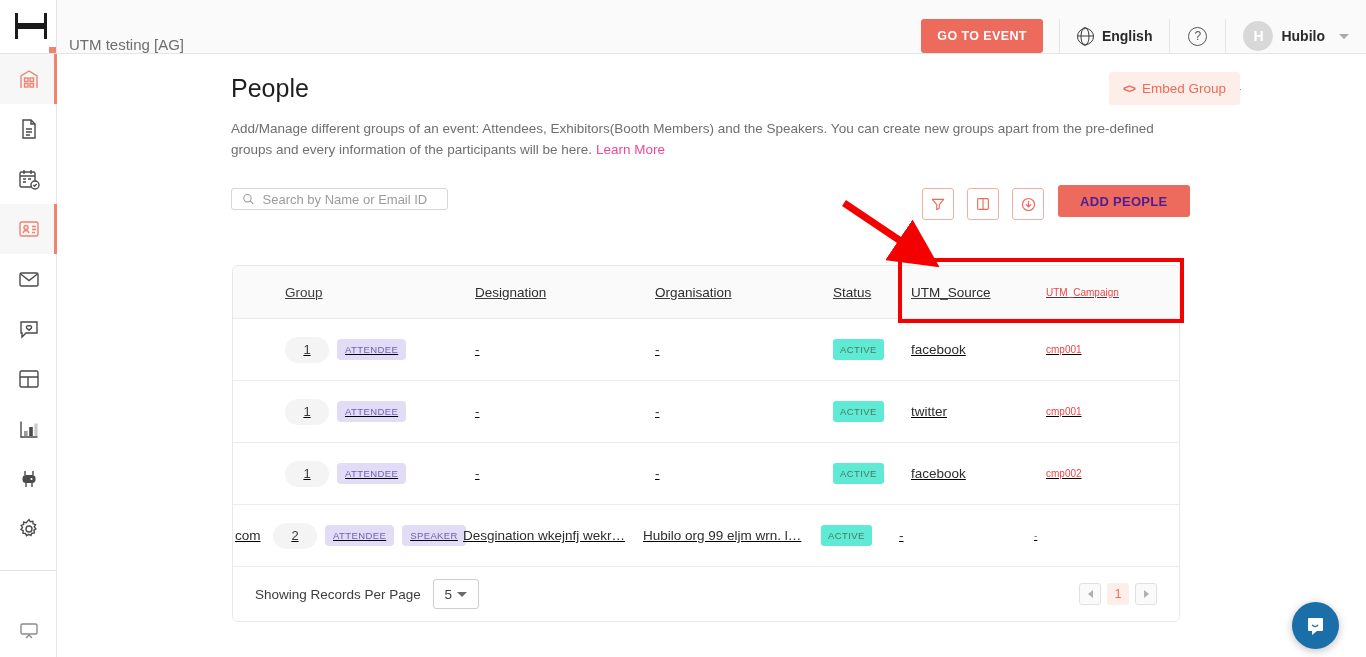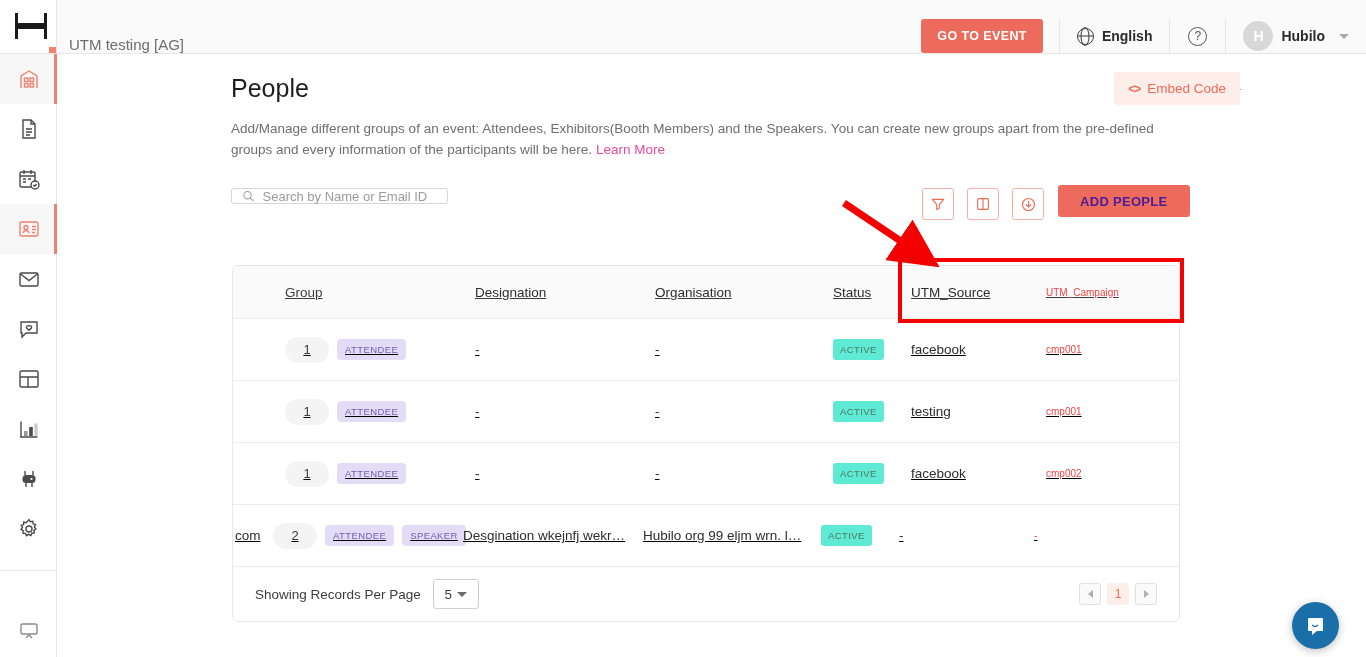"Embed Code" span { text: Code -> Group }
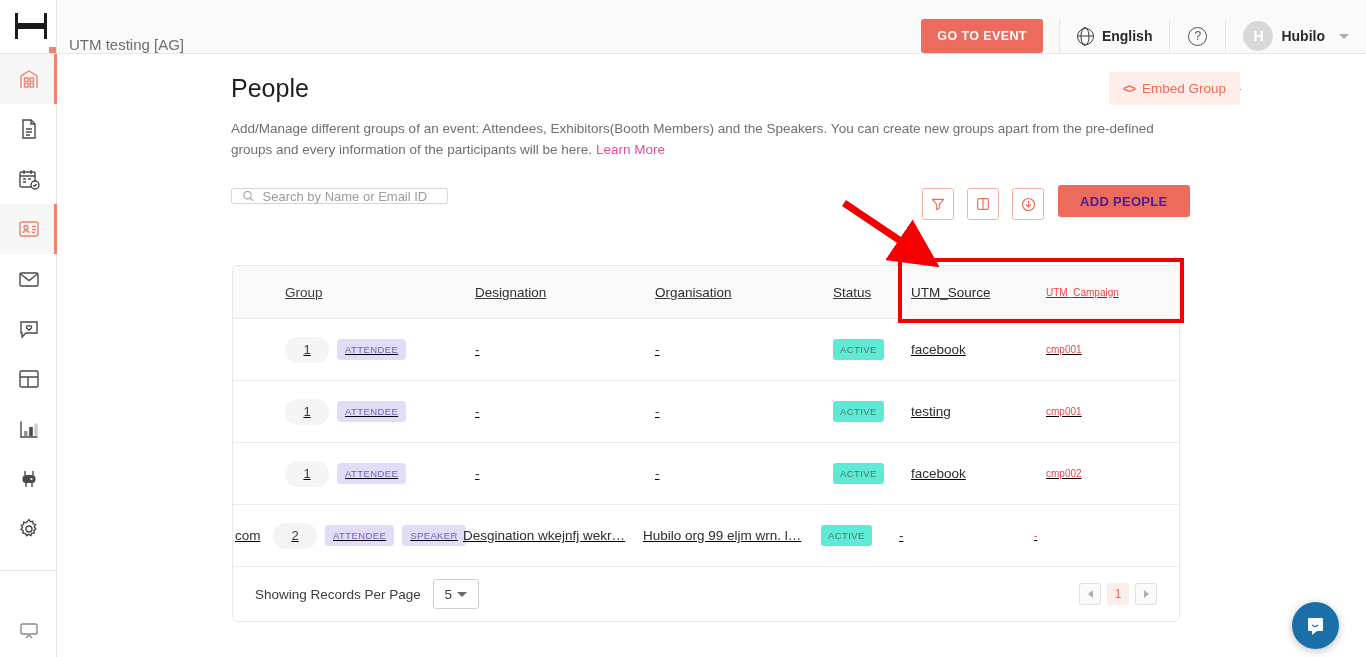"Search by Name or Email" .search-box { height: 16px -> 22px }
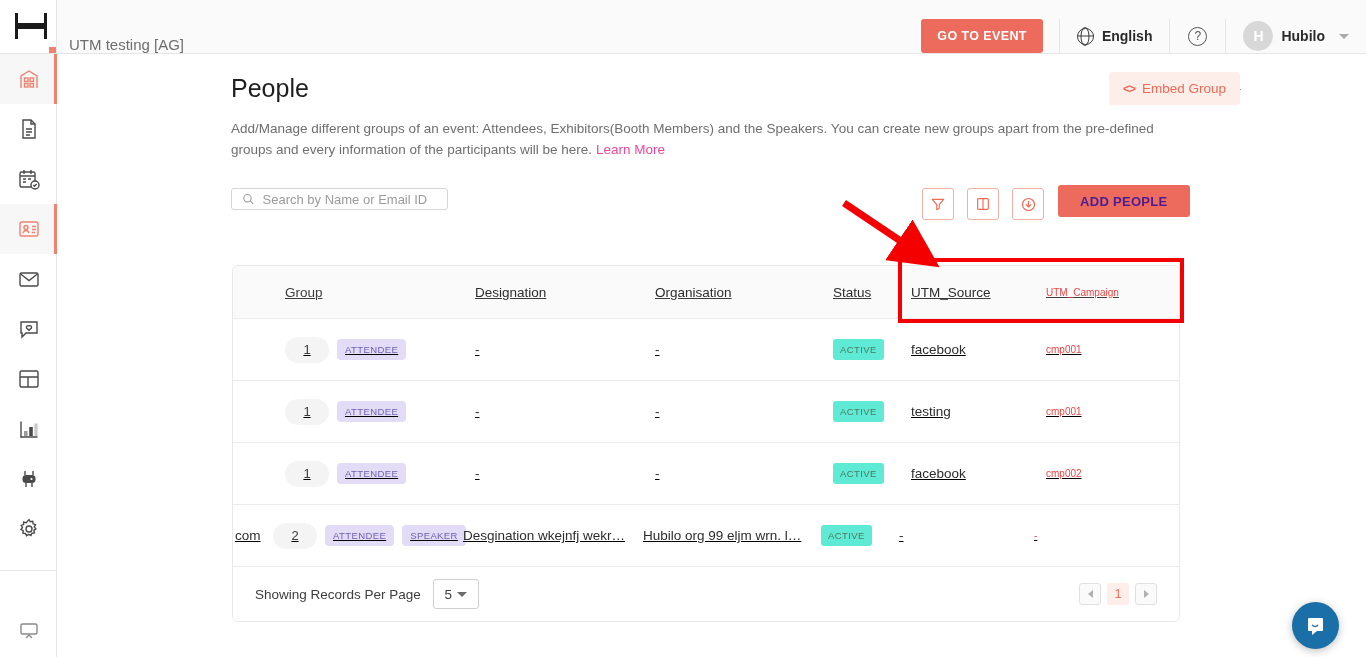"testing" div.c-src { text: testing -> twitter }
